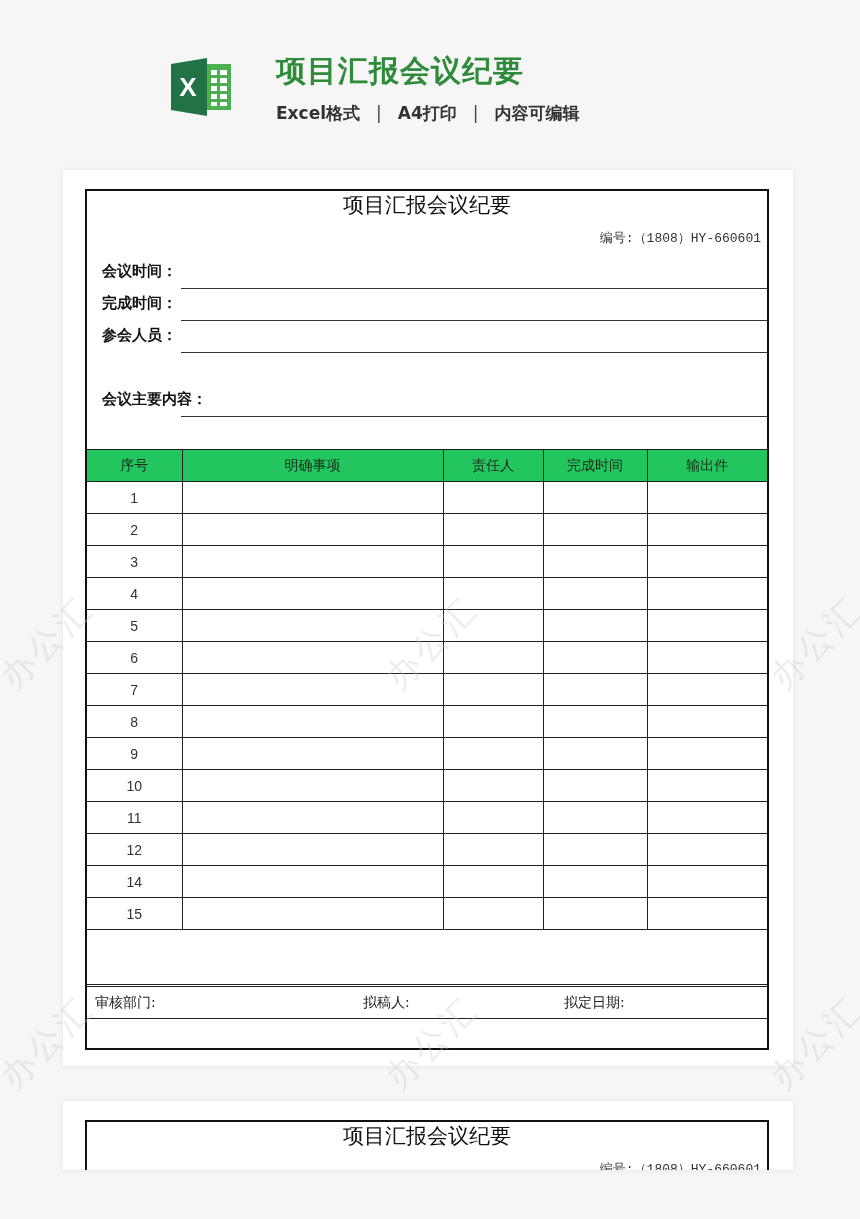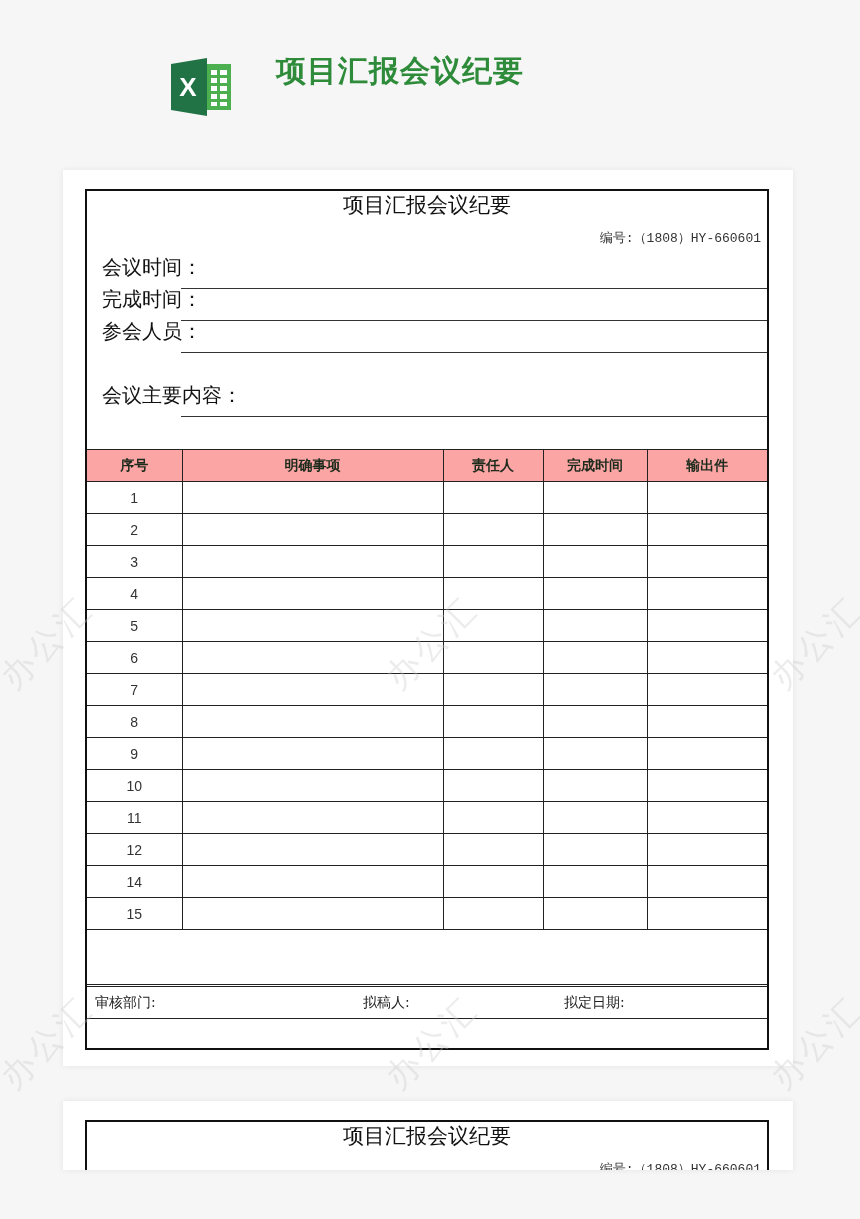"Excel格式 | A4打印 | 内容可编辑" div.banner-sub { html: none -> <div> <span>Excel格式</span><span>|</span><span>A4打印</span><span>|</span><span>内容可编辑</span> </div> }
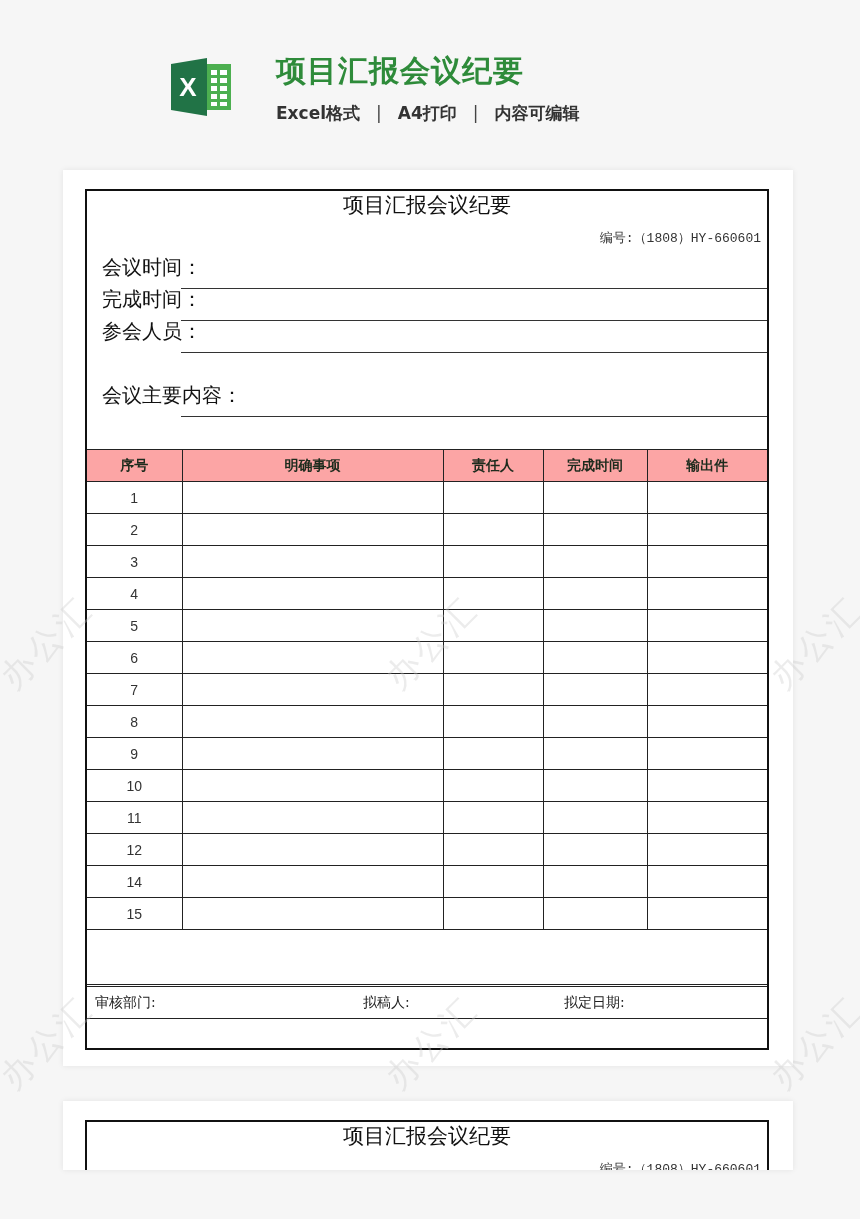"会议时间：" .field-label { font-size: 20px -> 15px; font-weight: normal -> bold }
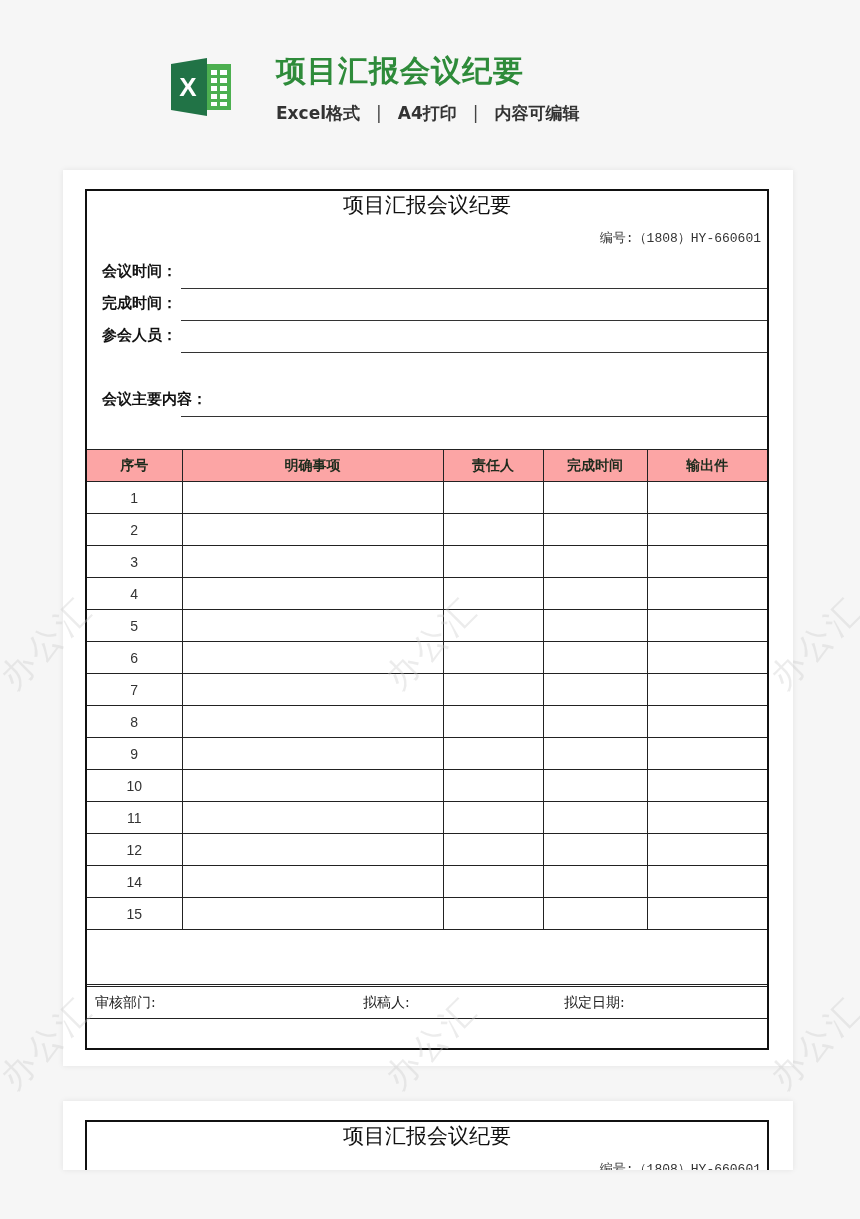"序号" table.items th { background: #fca5a5 -> #22c55e; font-weight: bold -> normal }
